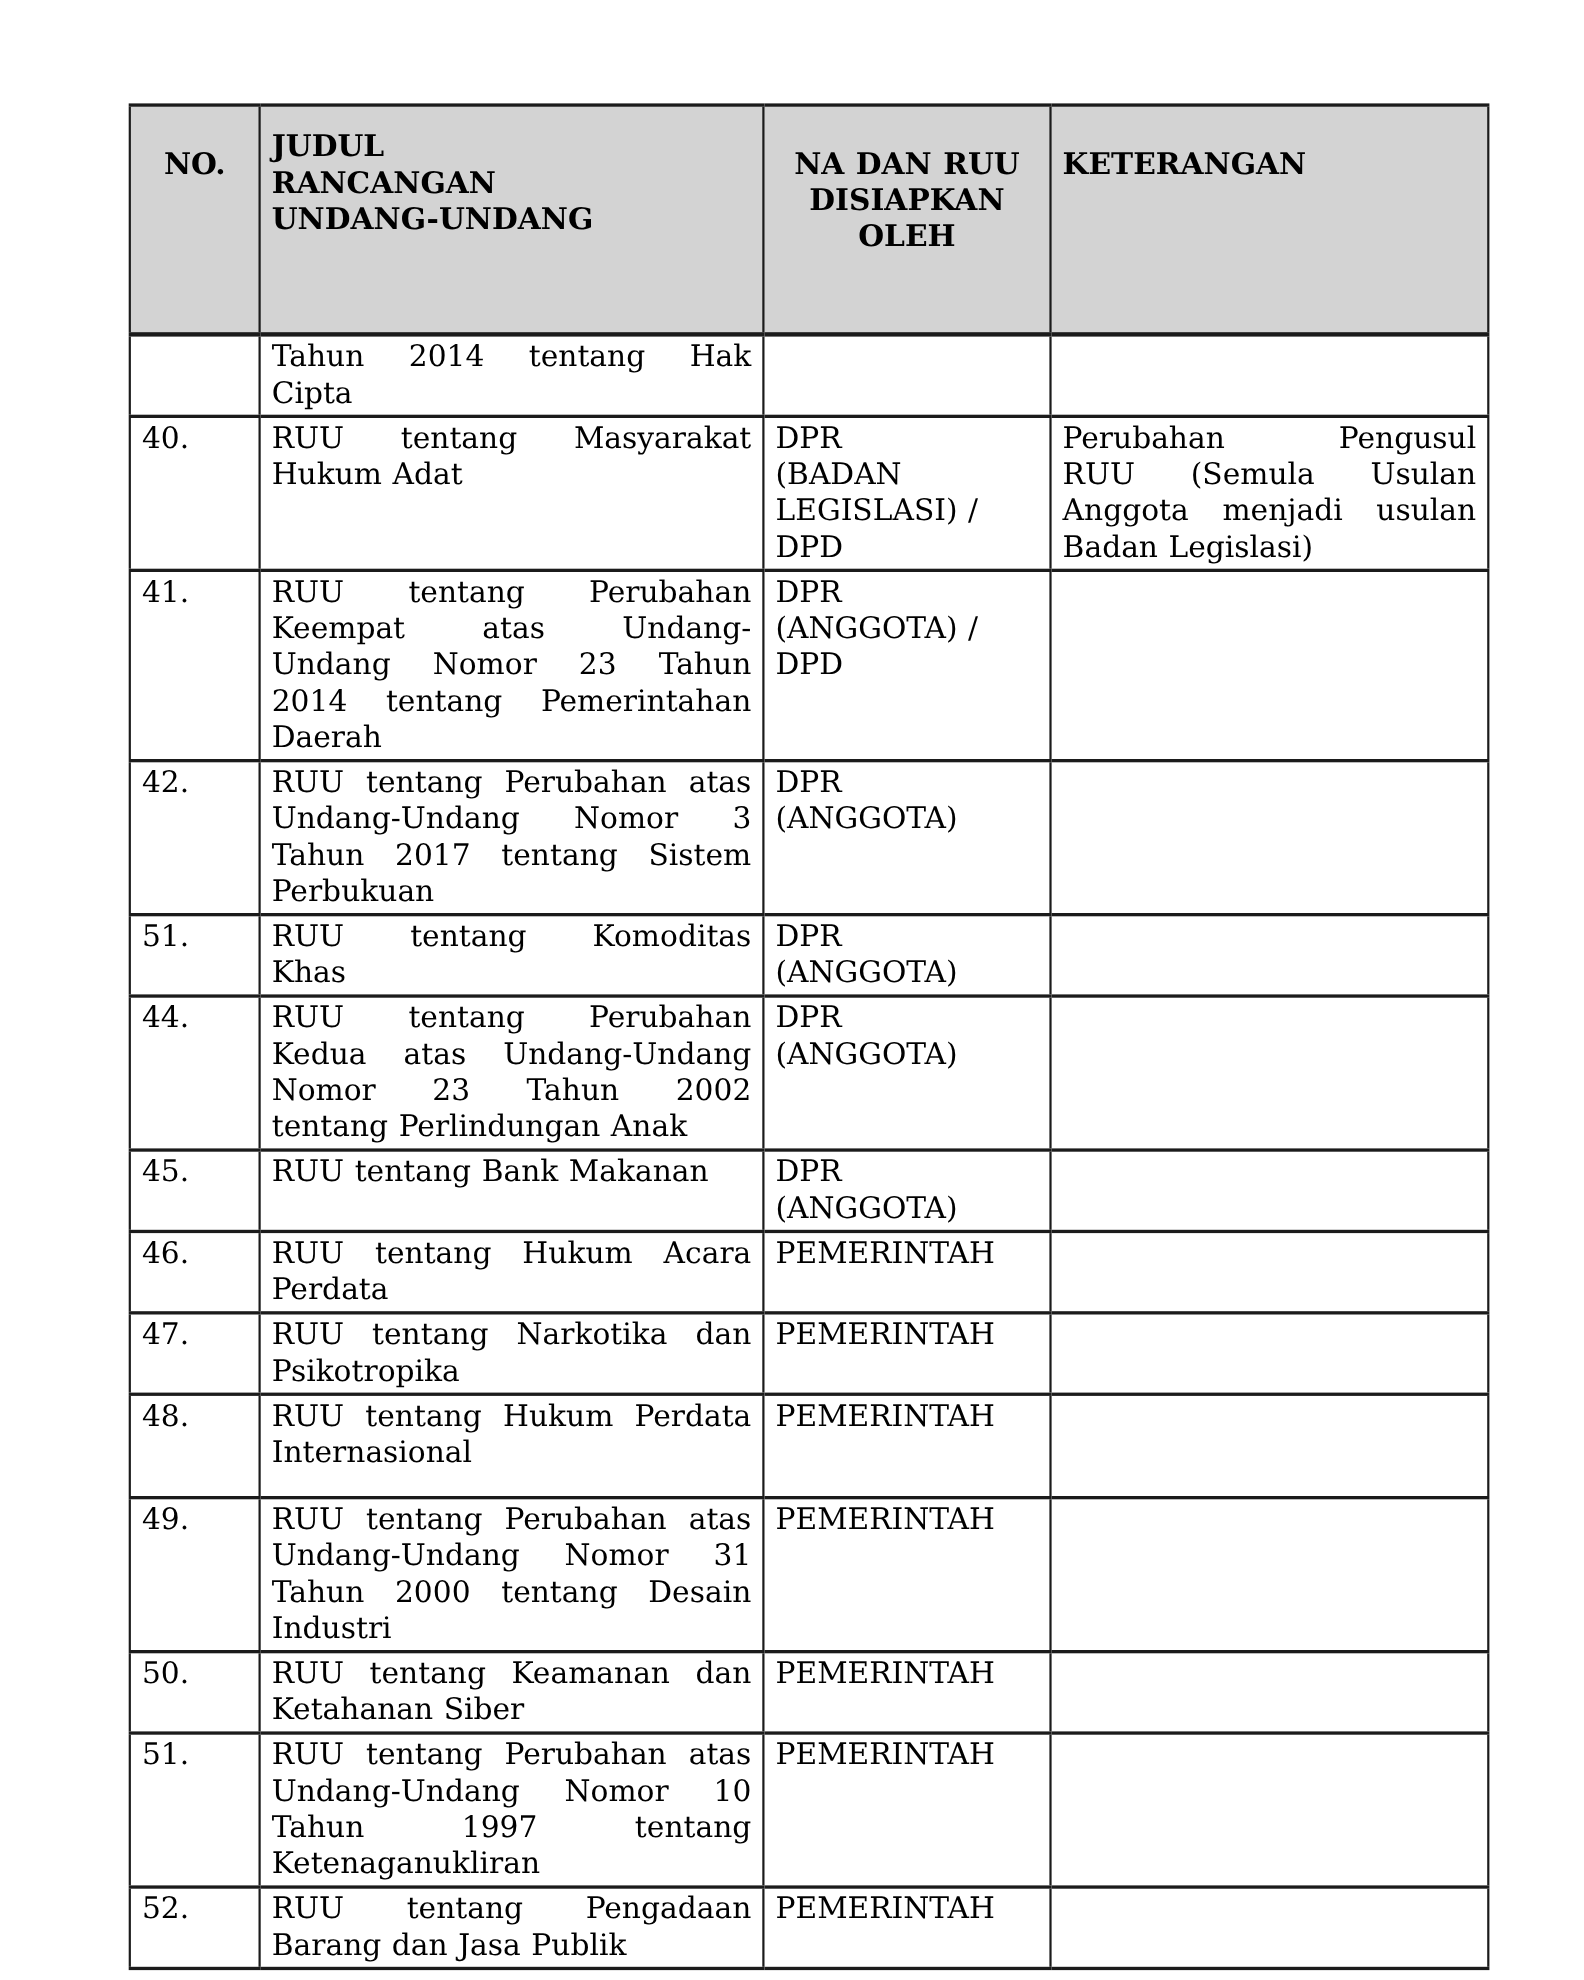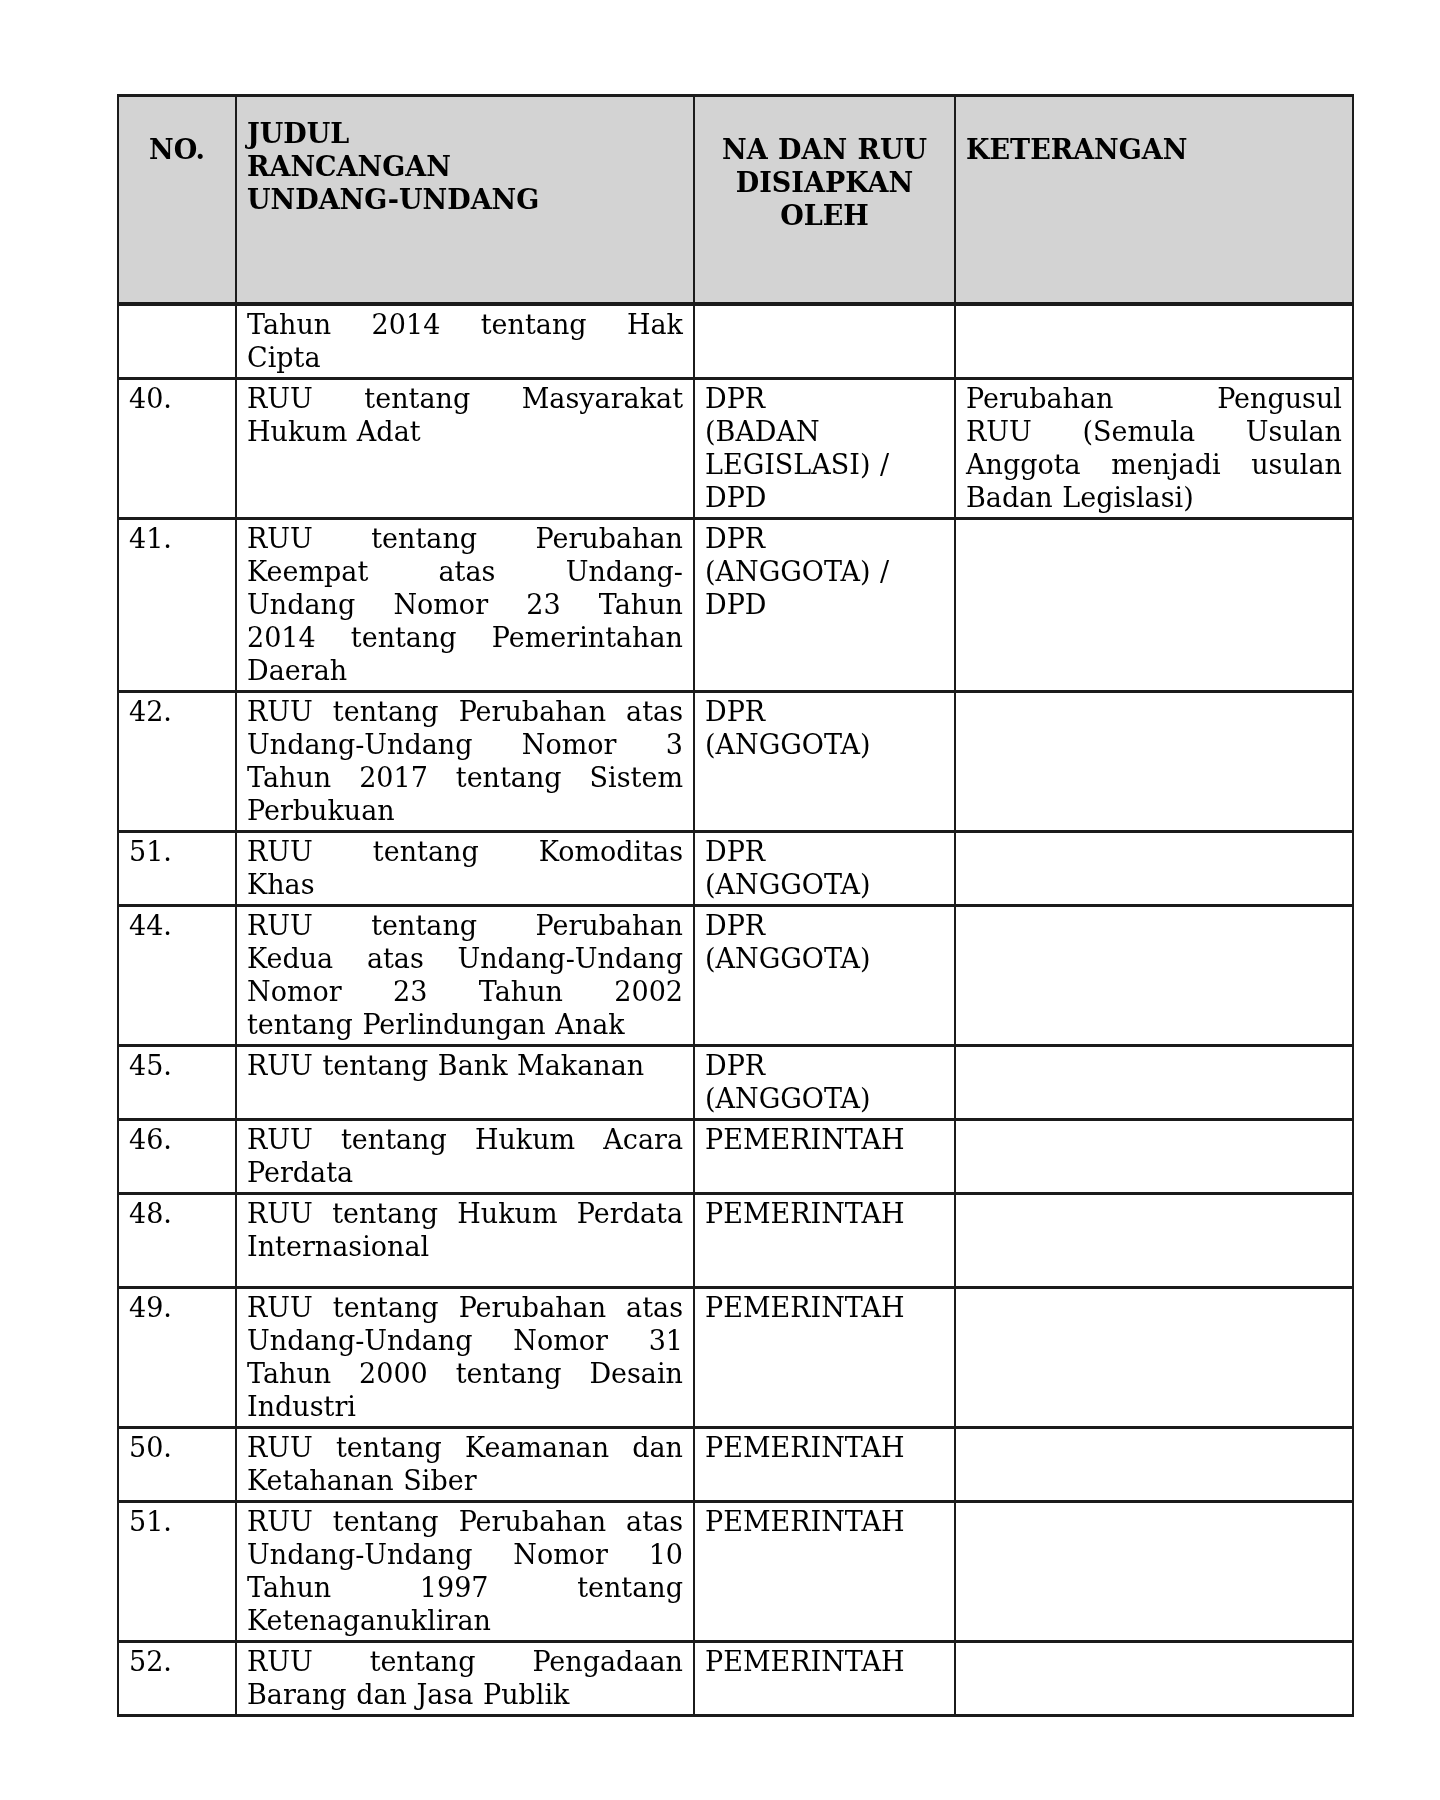"47." tr { html: none -> <tr> <td> <div>47.</div> </td> <td> <div> <span>RUU</span> <span>tentang</span> <span>Narkotika</span> <span>dan</span> </div> <div>Psikotropika</div> </td> <td> <div>PEMERINTAH</div> </td> <td></td> </tr> }
